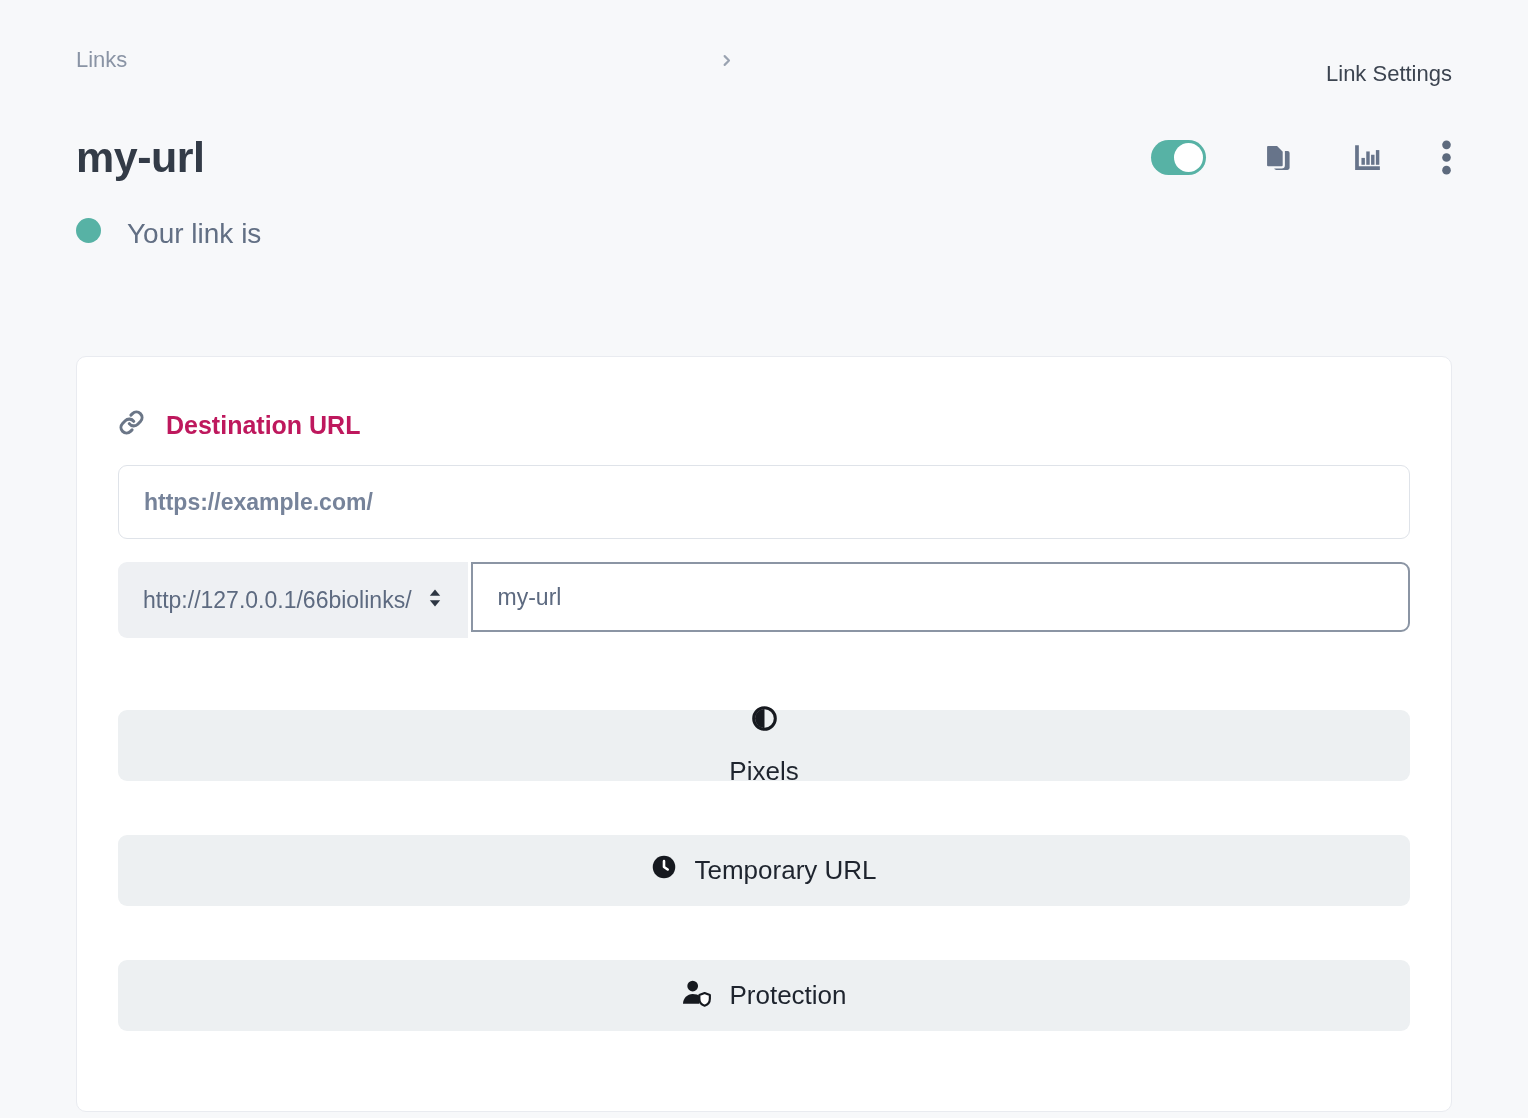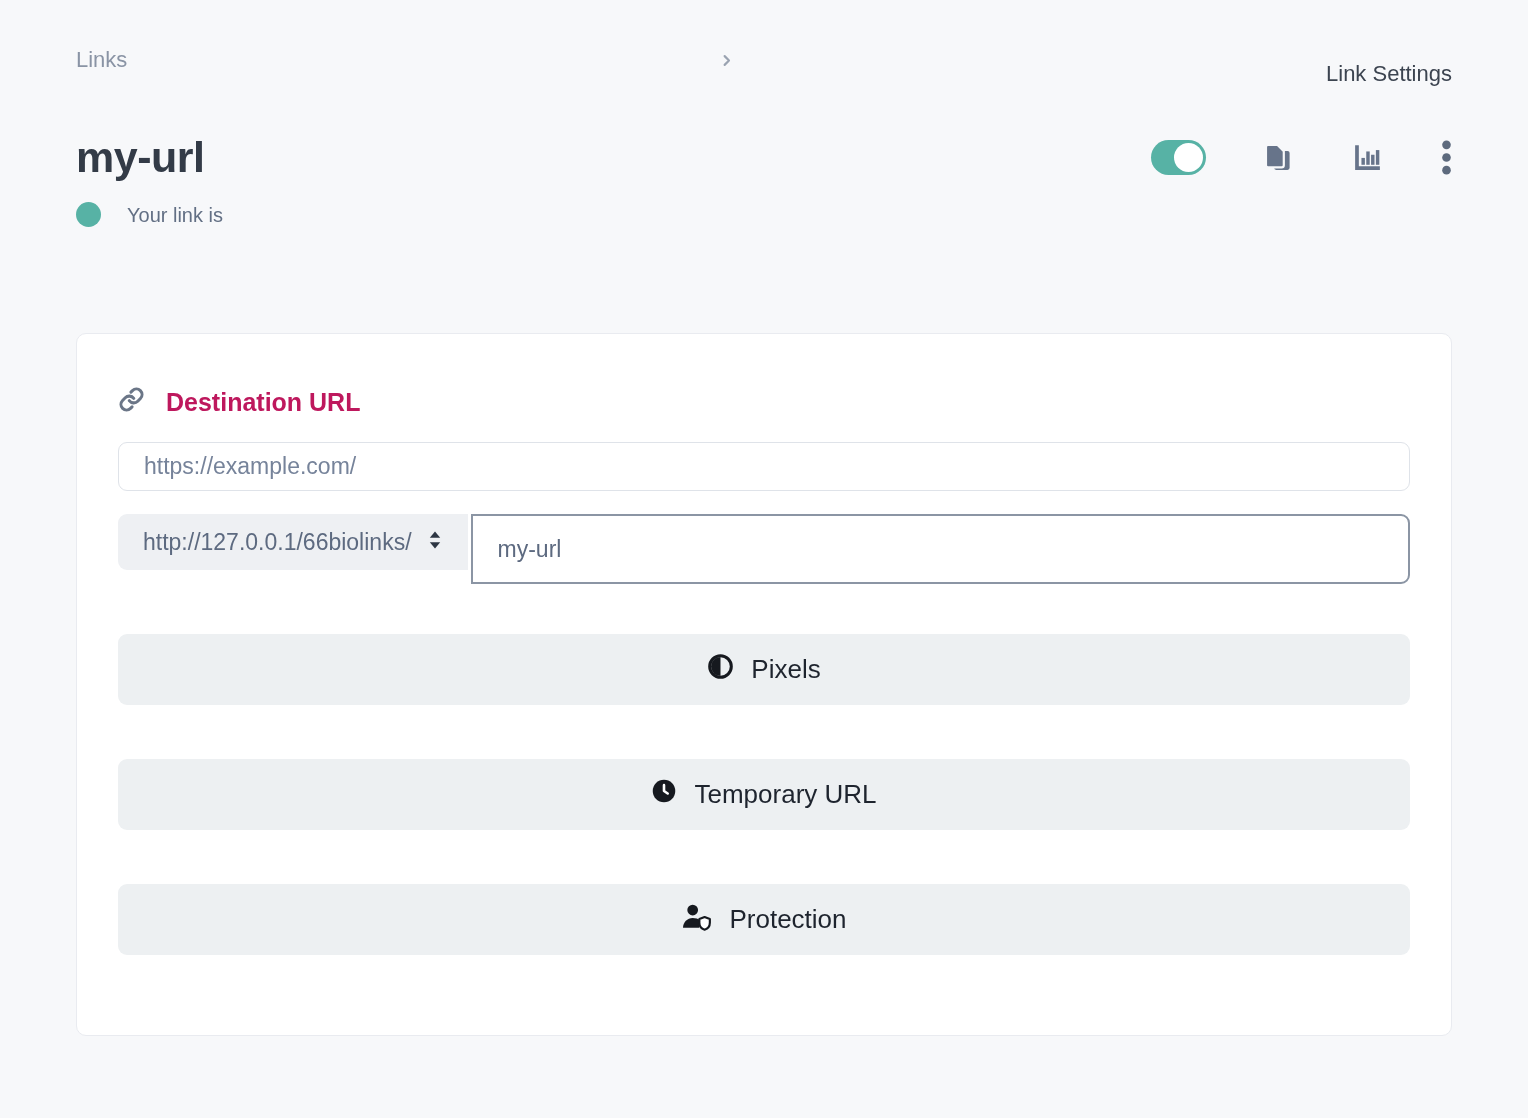"Your link is" .link-row { align-items: flex-end -> flex-start; font-size: 20px -> 28px; margin-top: 20px -> 36px }
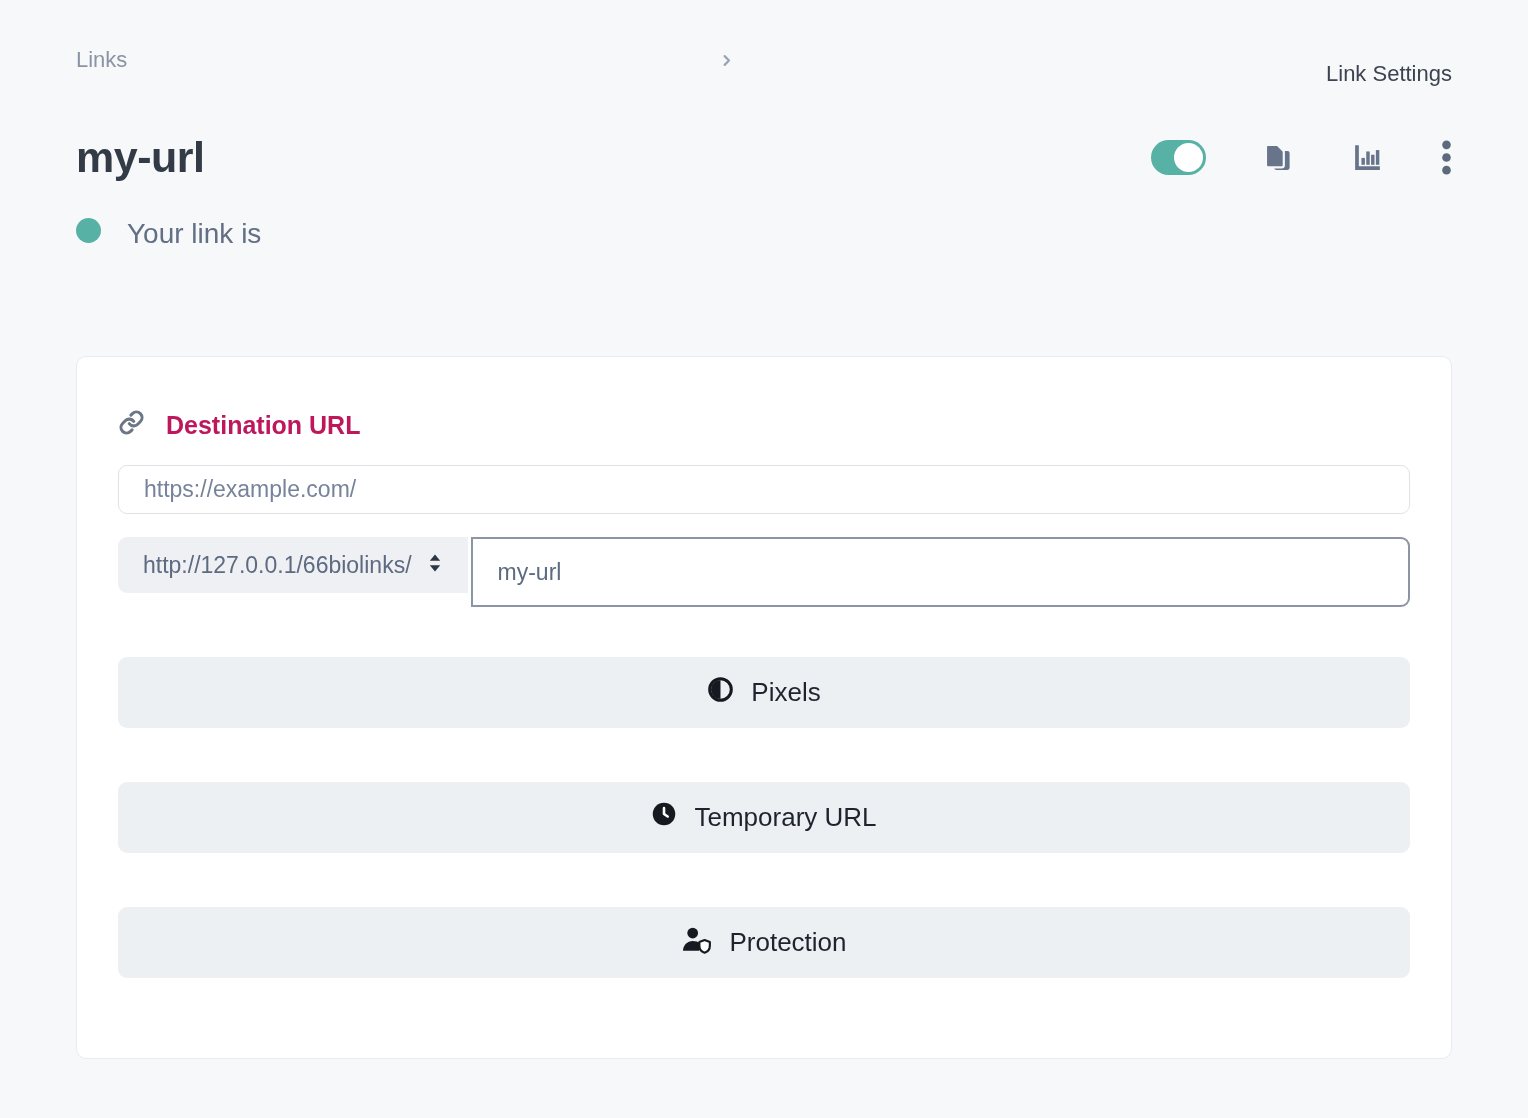"https://example.com/" .text-input { font-weight: none -> bold; height: 49px -> 74px }
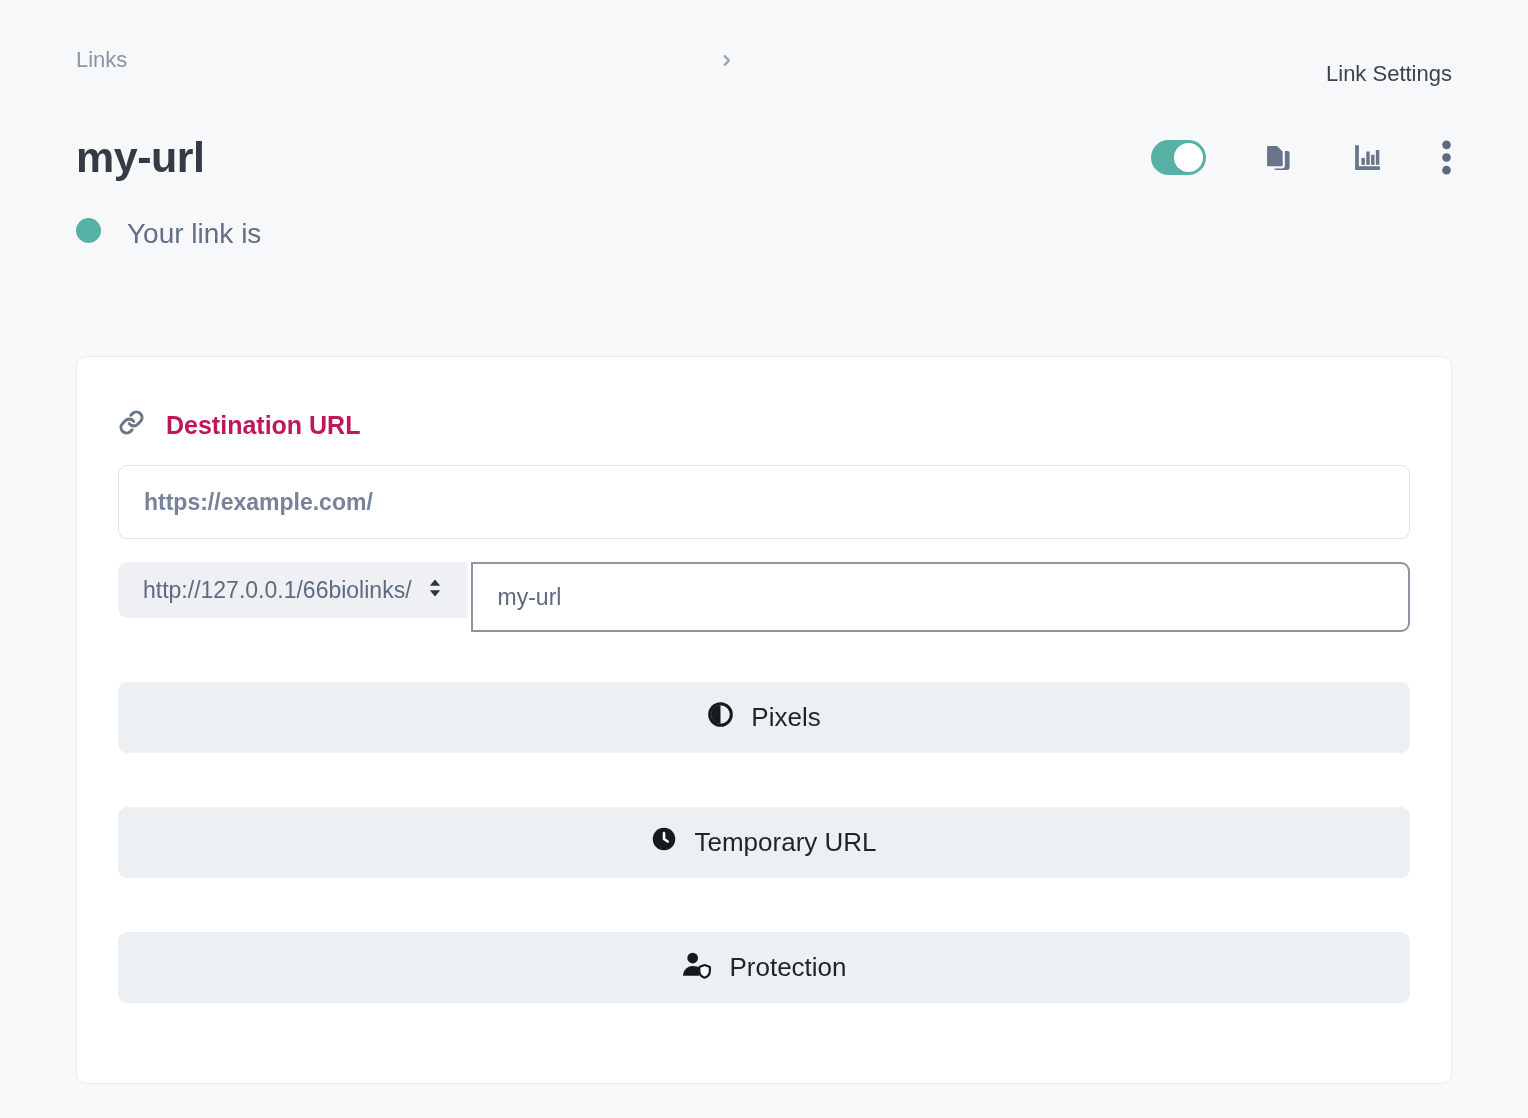"http://127.0.0.1/66biolinks/" .domain-select { height: 56px -> 76px }
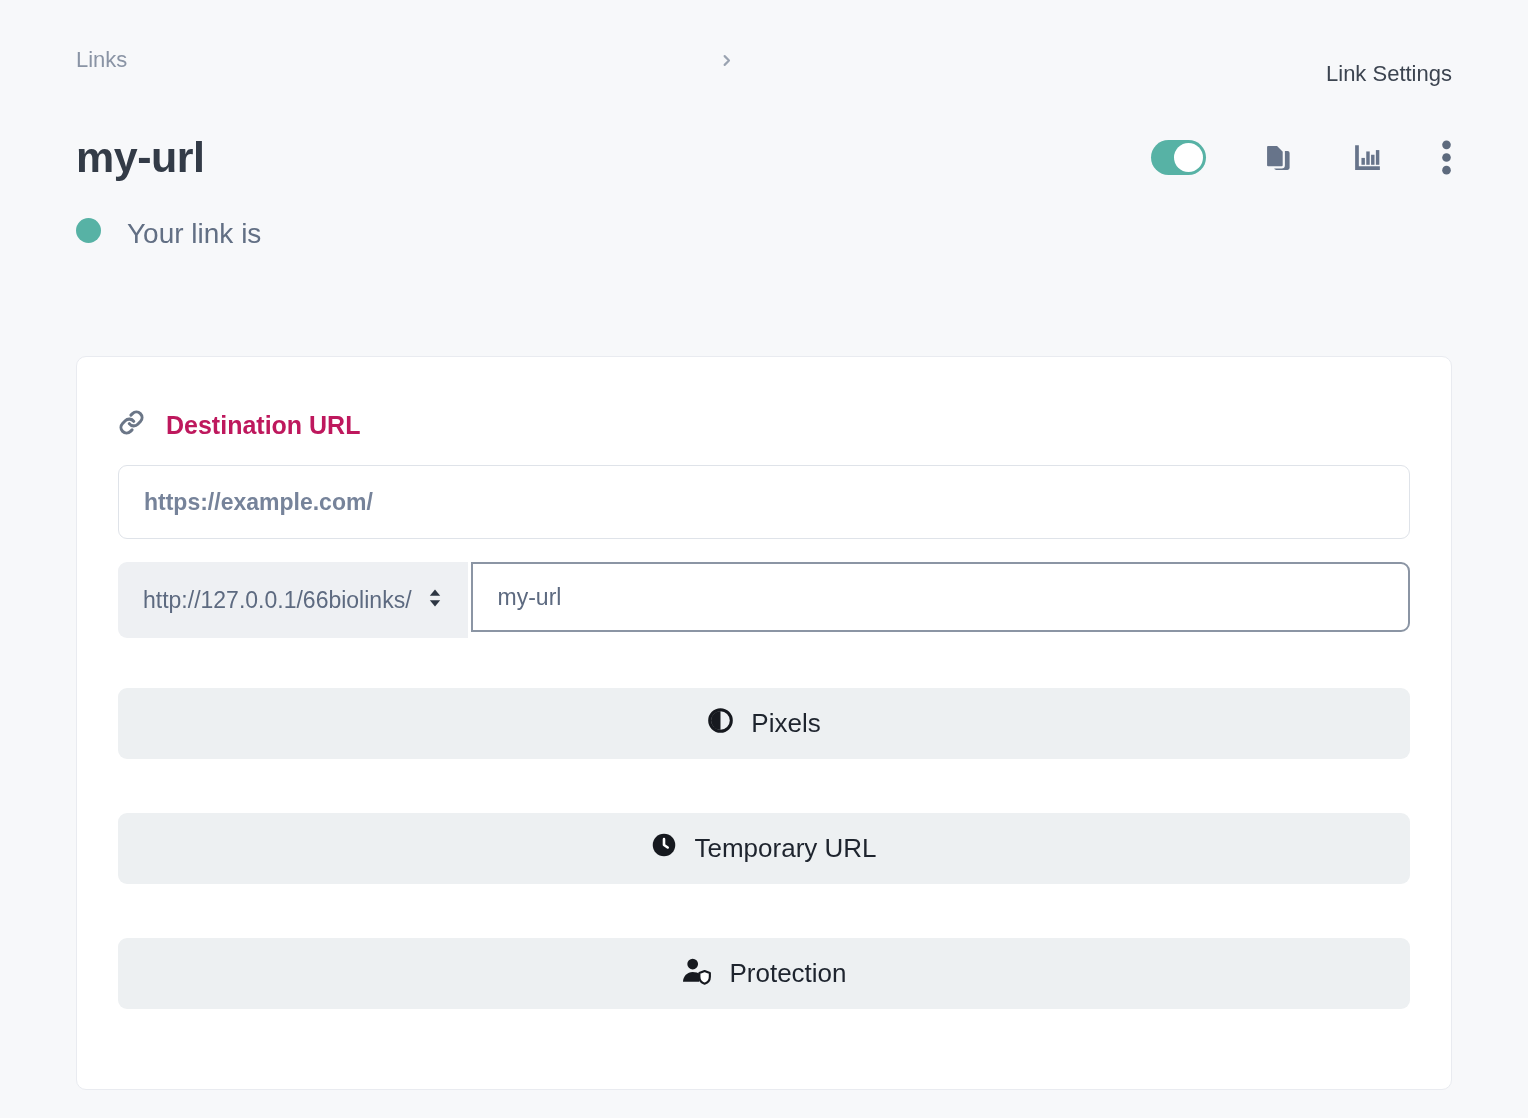"Pixels" .collapse-btn.first { flex-direction: none -> column; margin-top: 50px -> 72px }
